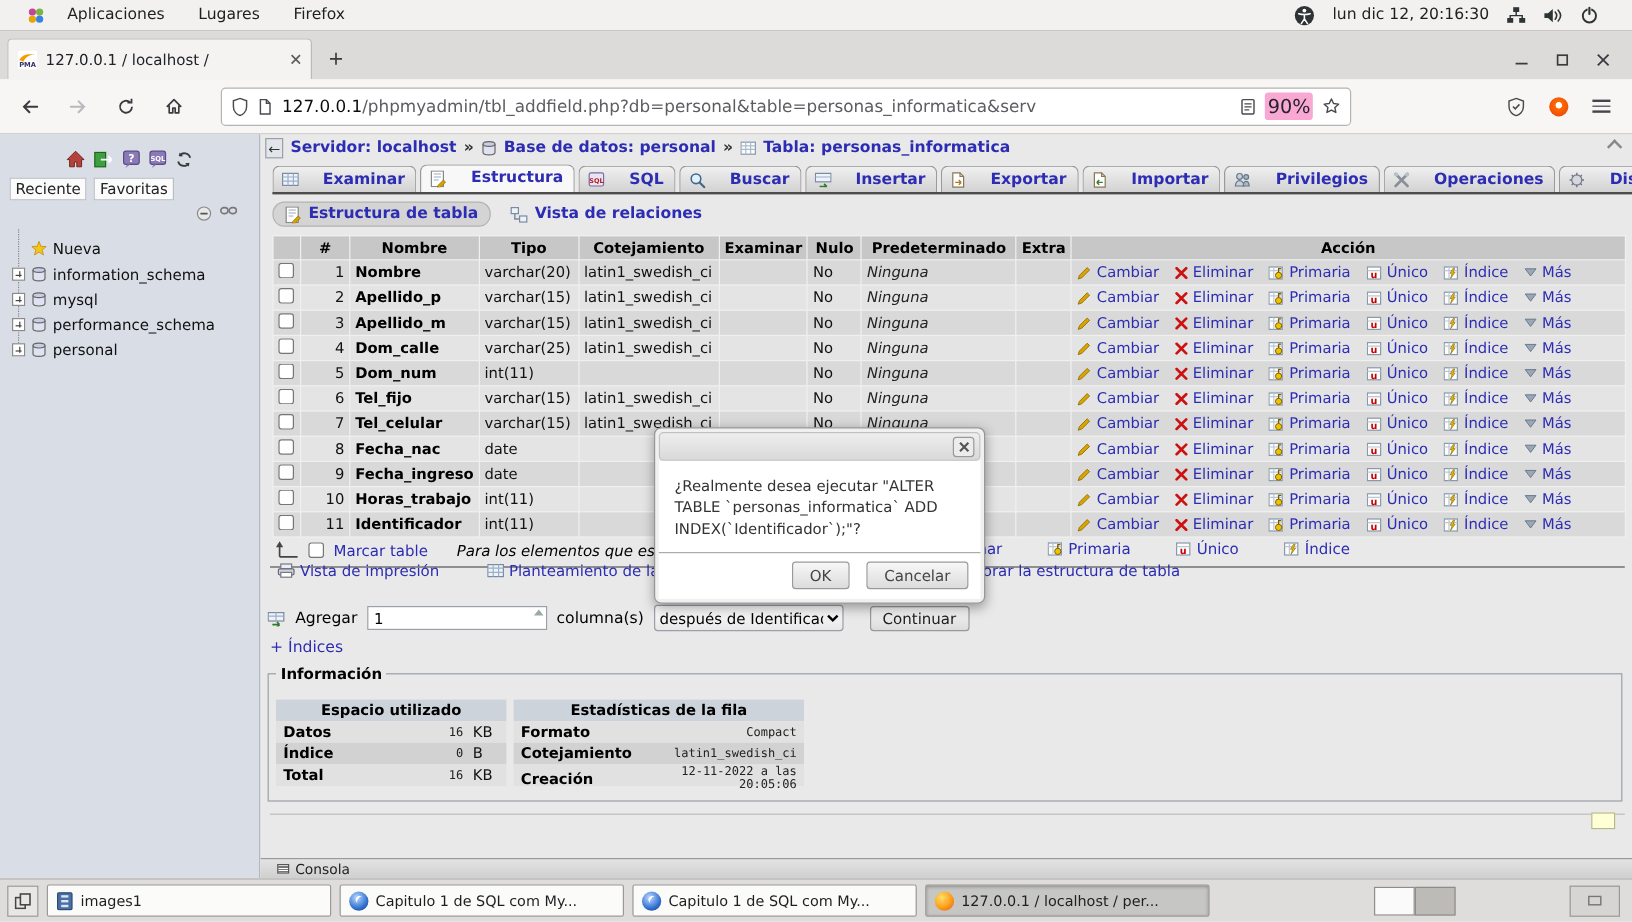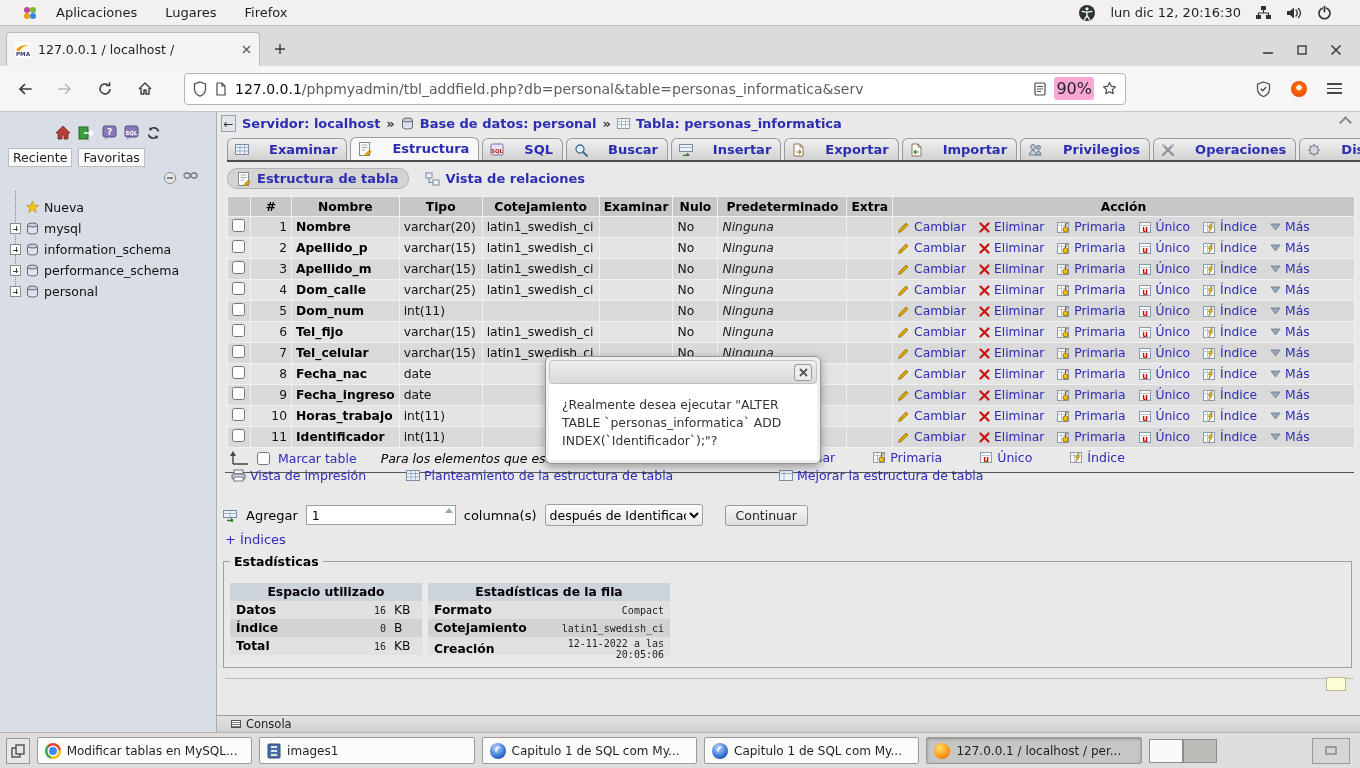"mysql" div.tree-item { order: before "information_schema" -> after "information_schema" }
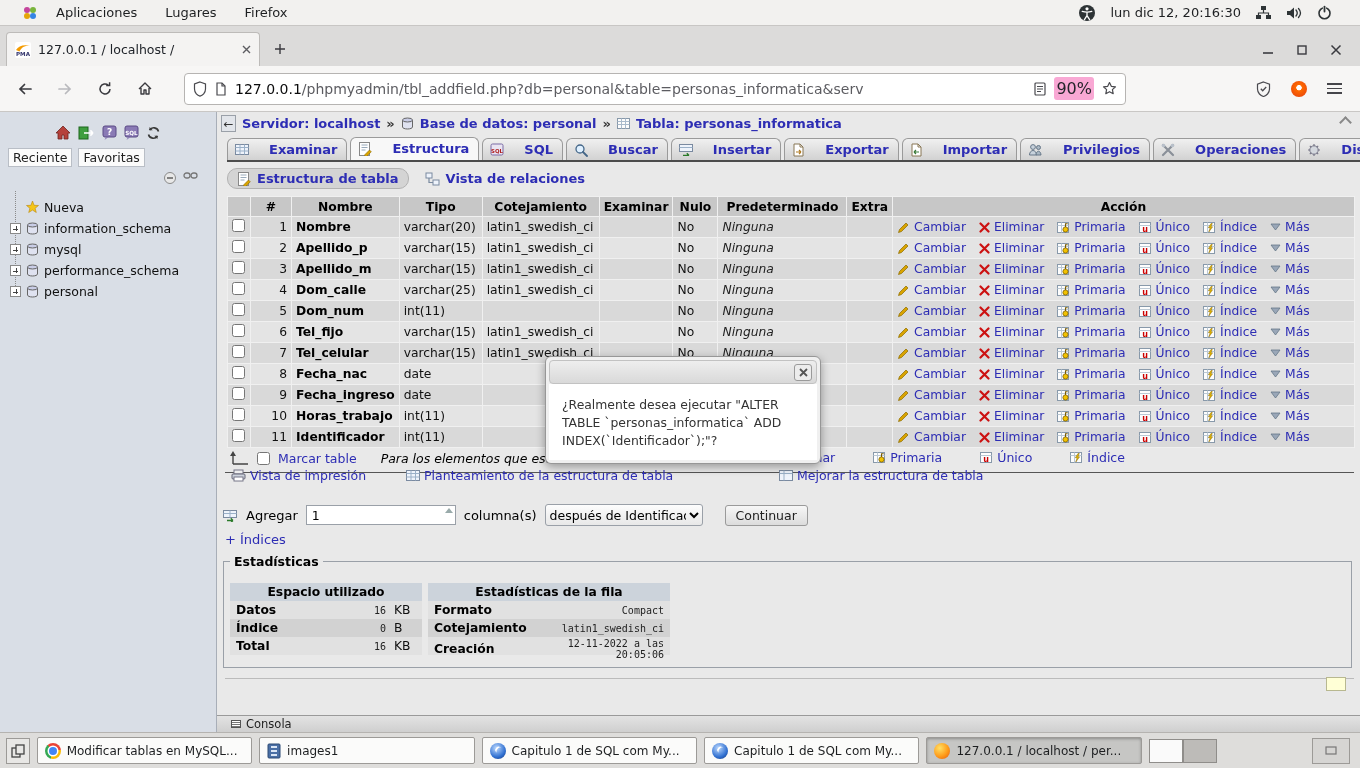"OK" div.dlg-foot { html: none -> <div> <button>OK</button> <button>Cancelar</button> </div> }
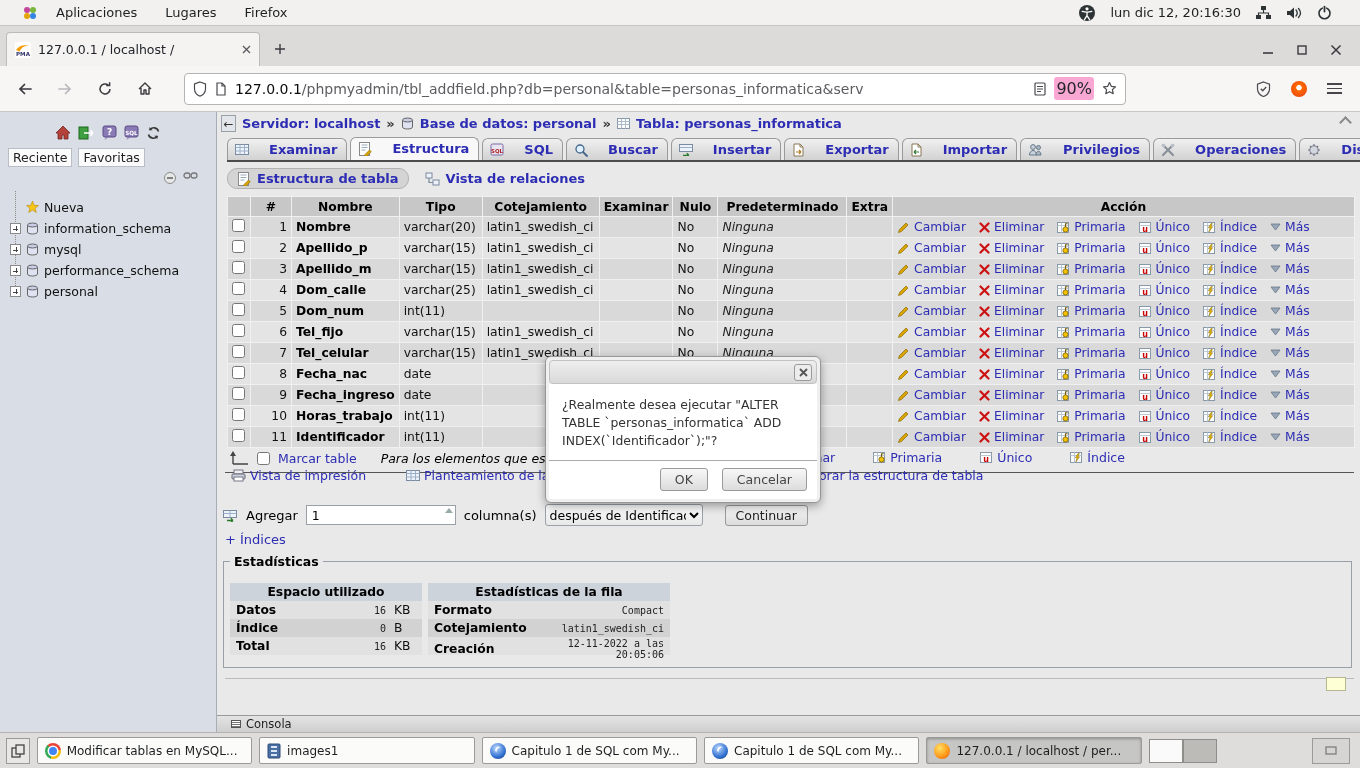"Estadísticas" legend { text: Estadísticas -> Información }
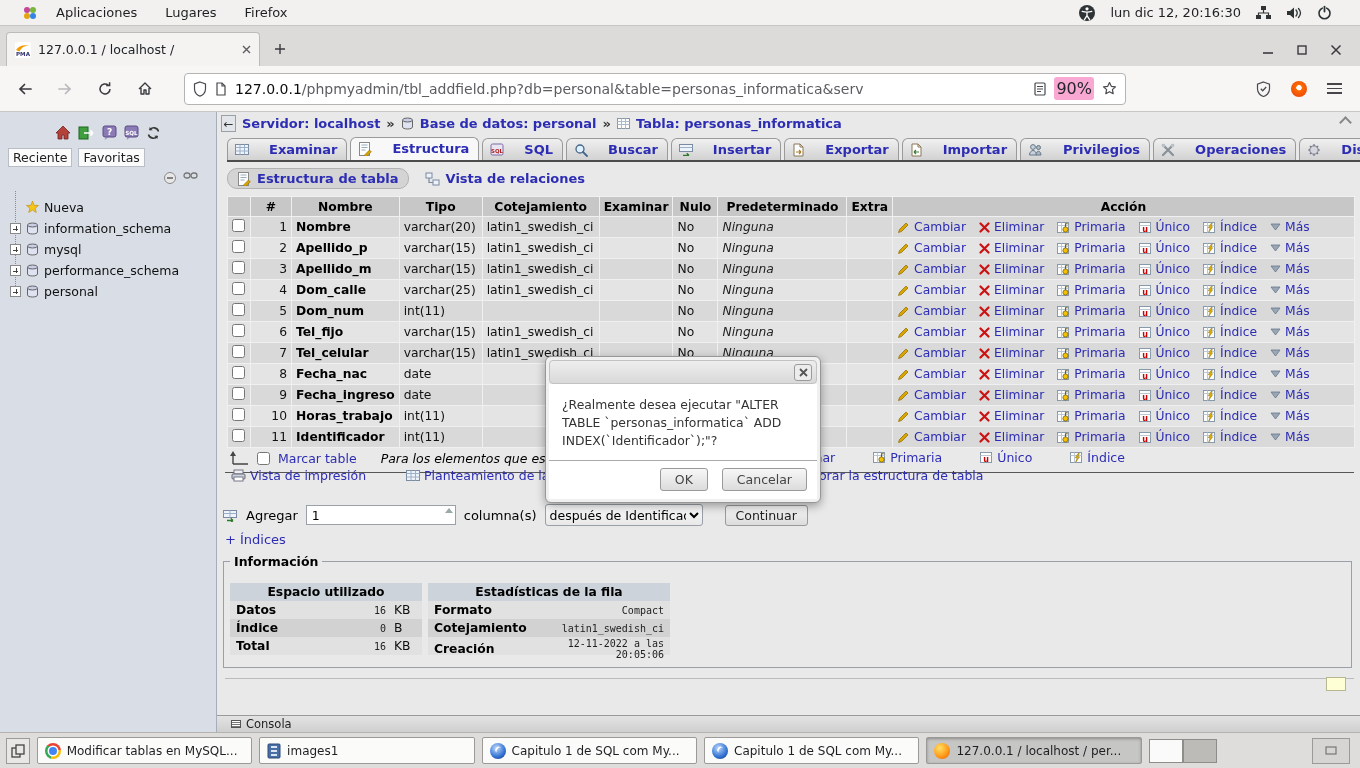"Modificar tablas en MySQL..." span.task { html: <span> <span></span> <span>Modificar tablas en MySQL...</span> </span> -> none }
